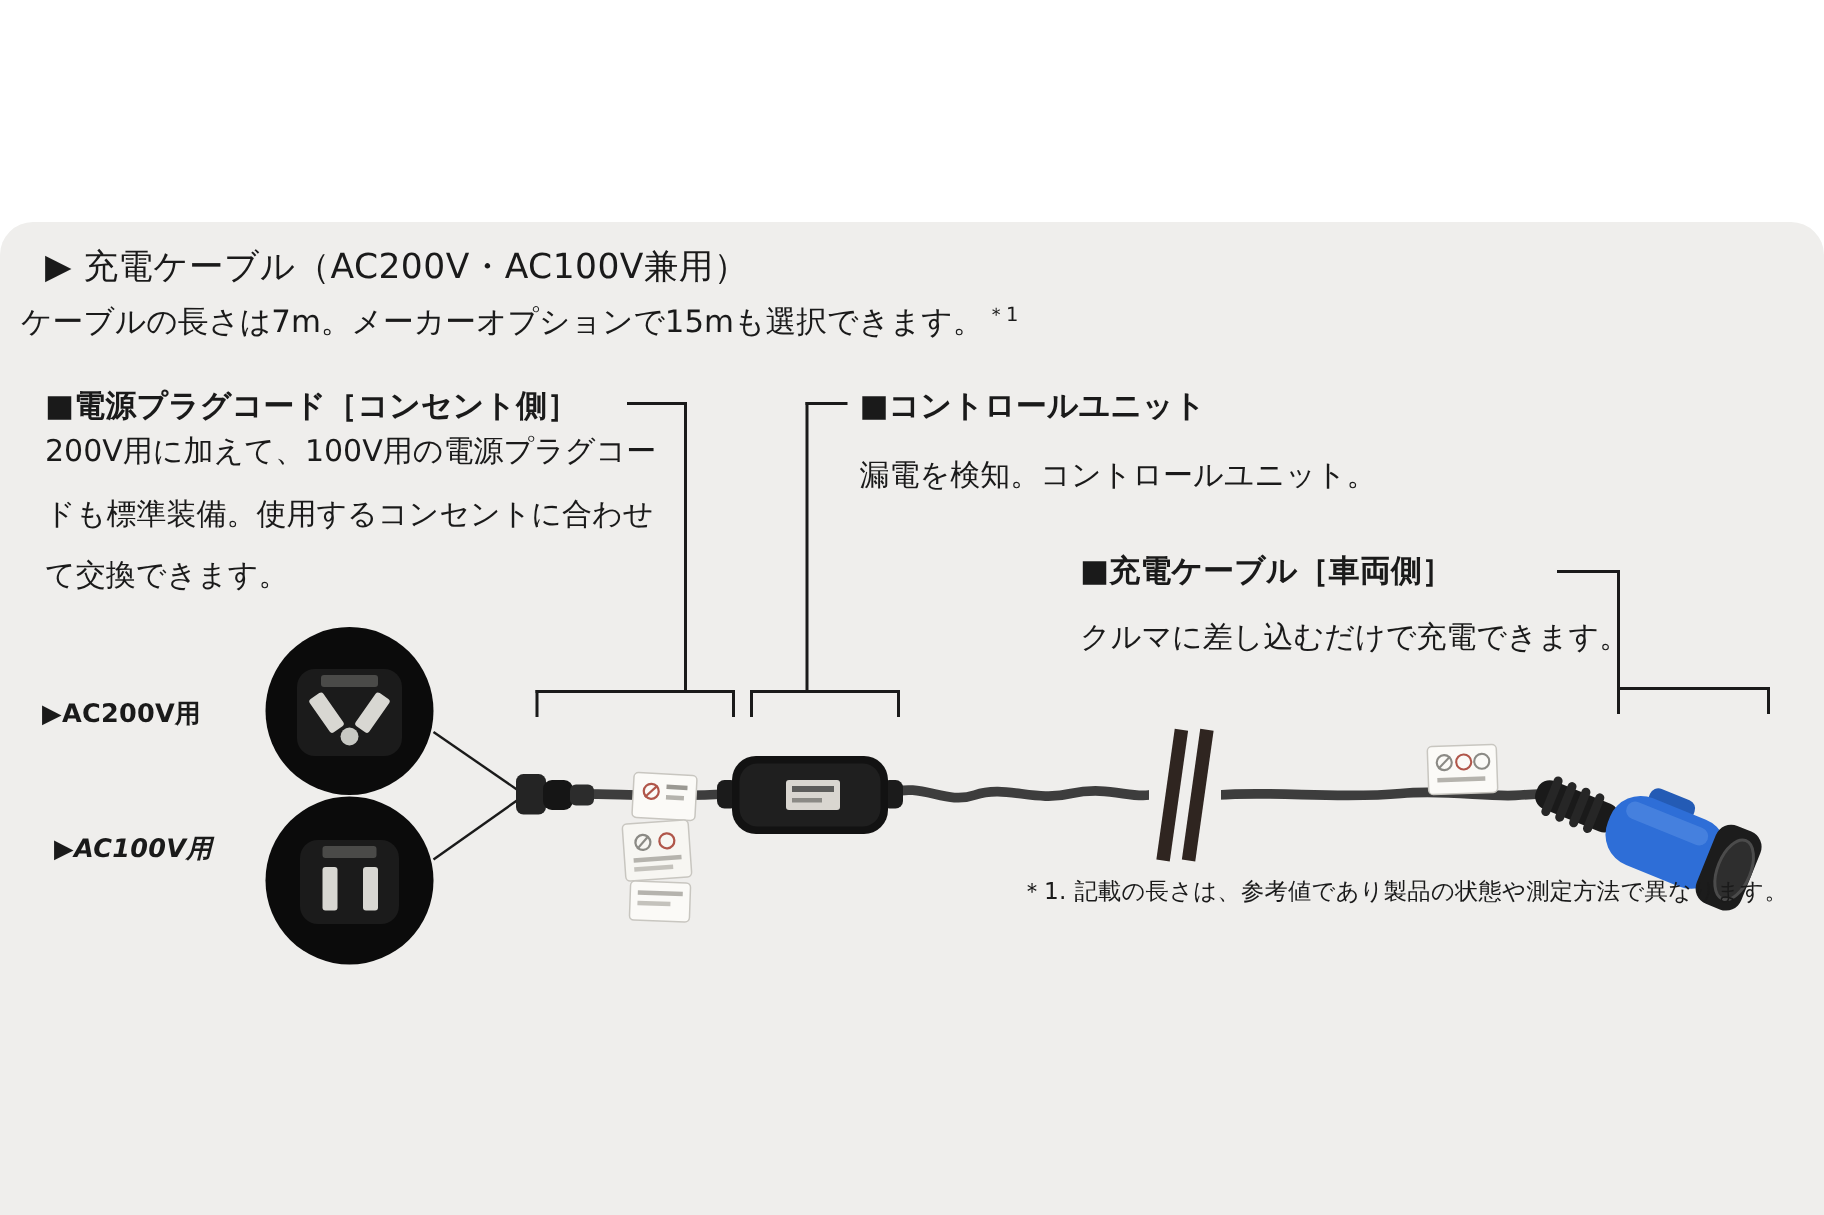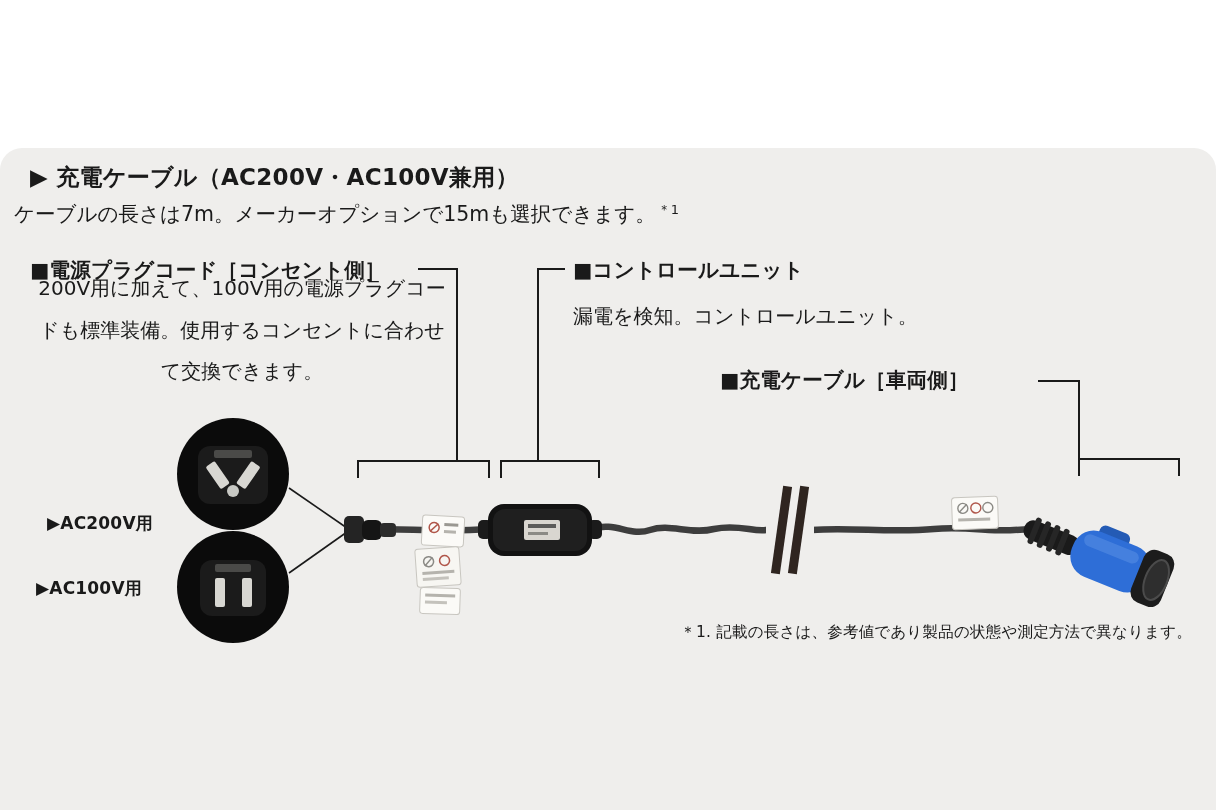"▶ 充電ケーブル（AC200V・AC100V兼用）" .title { font-weight: bold -> normal }
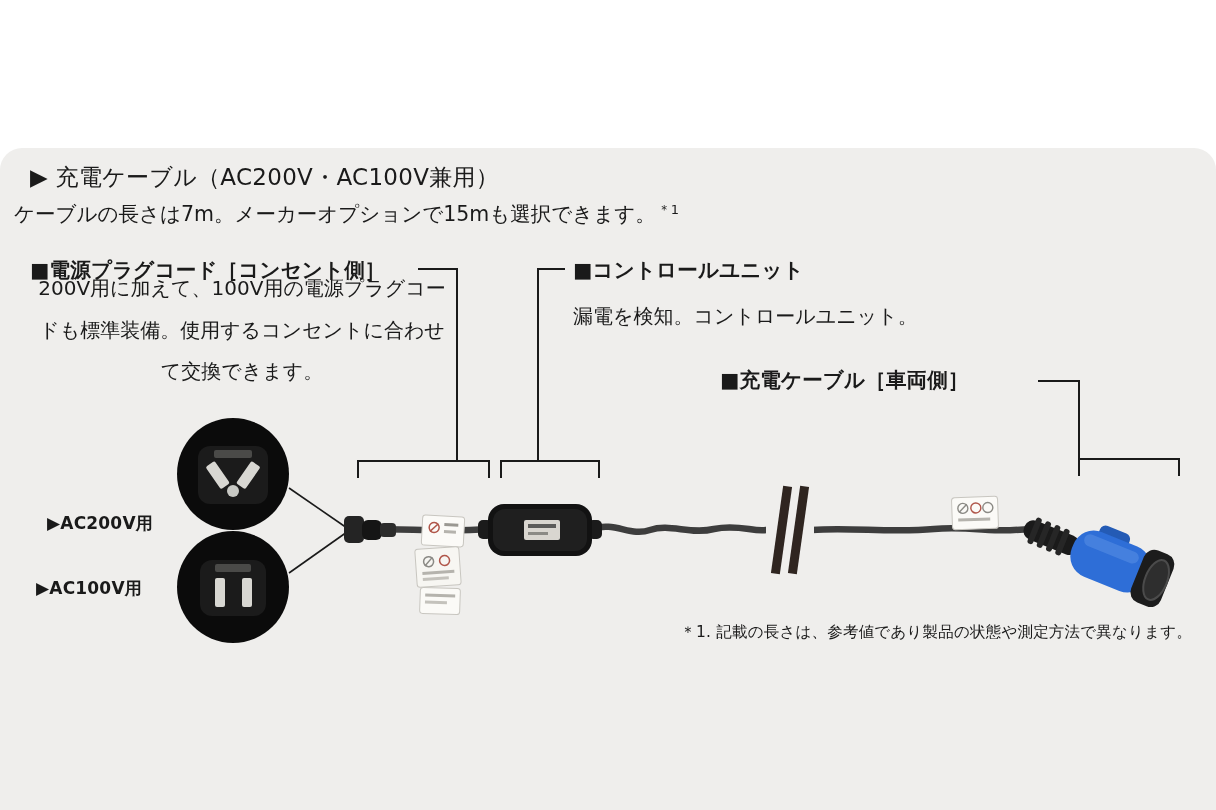"200V用に加えて、100V用の電源プラグコードも標準装備。使用するコンセントに" .b-plug { text-align: center -> none; top: 268px -> 280px }
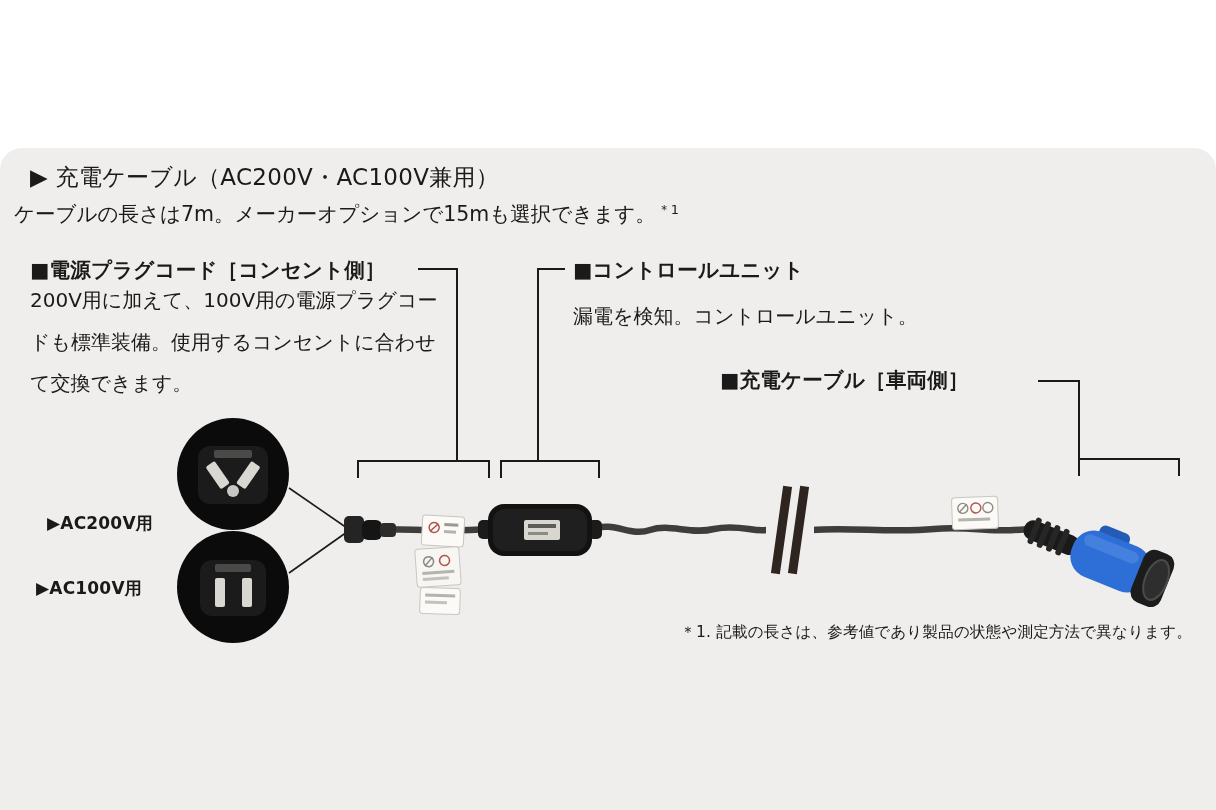"クルマに差し込むだけで充電できます。" div.abs { html: none -> <div>クルマに差し込むだけで充電できます。</div> }
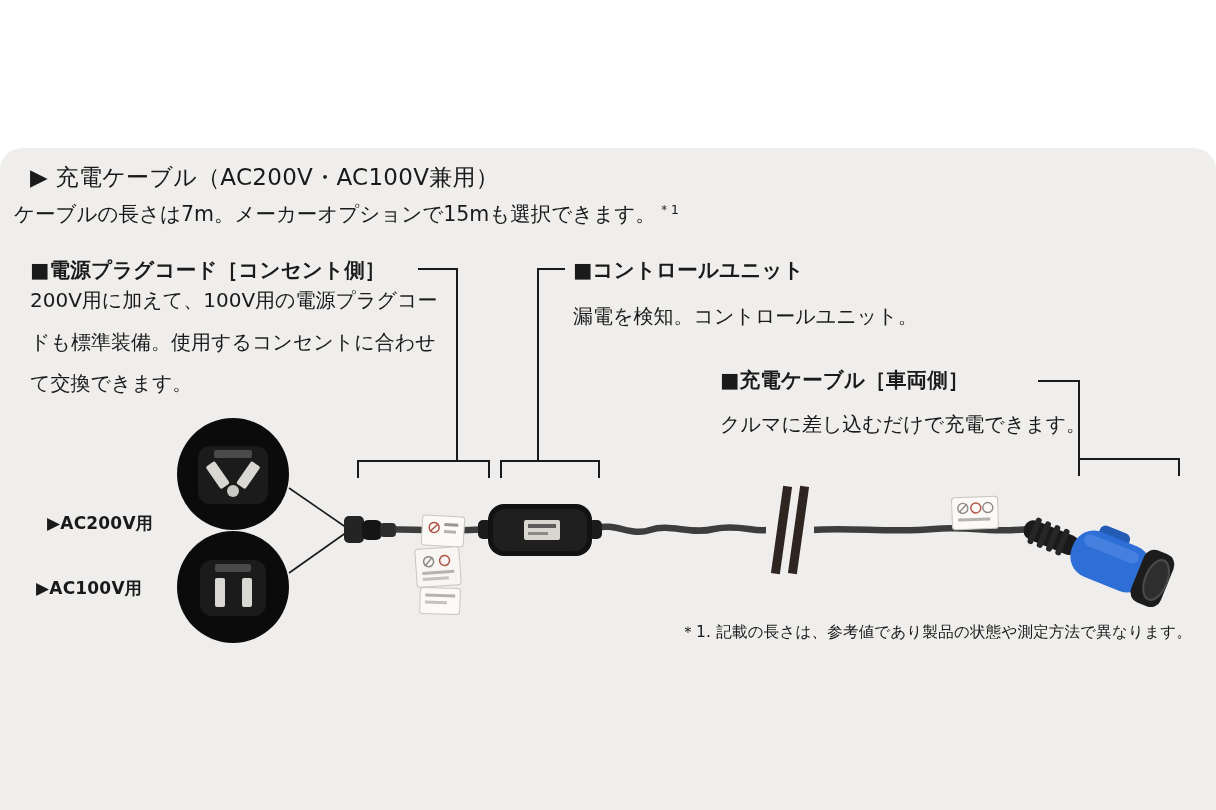"▶AC200V用" .lab200 { left: 47px -> 28px; margin-top: 48px -> none }
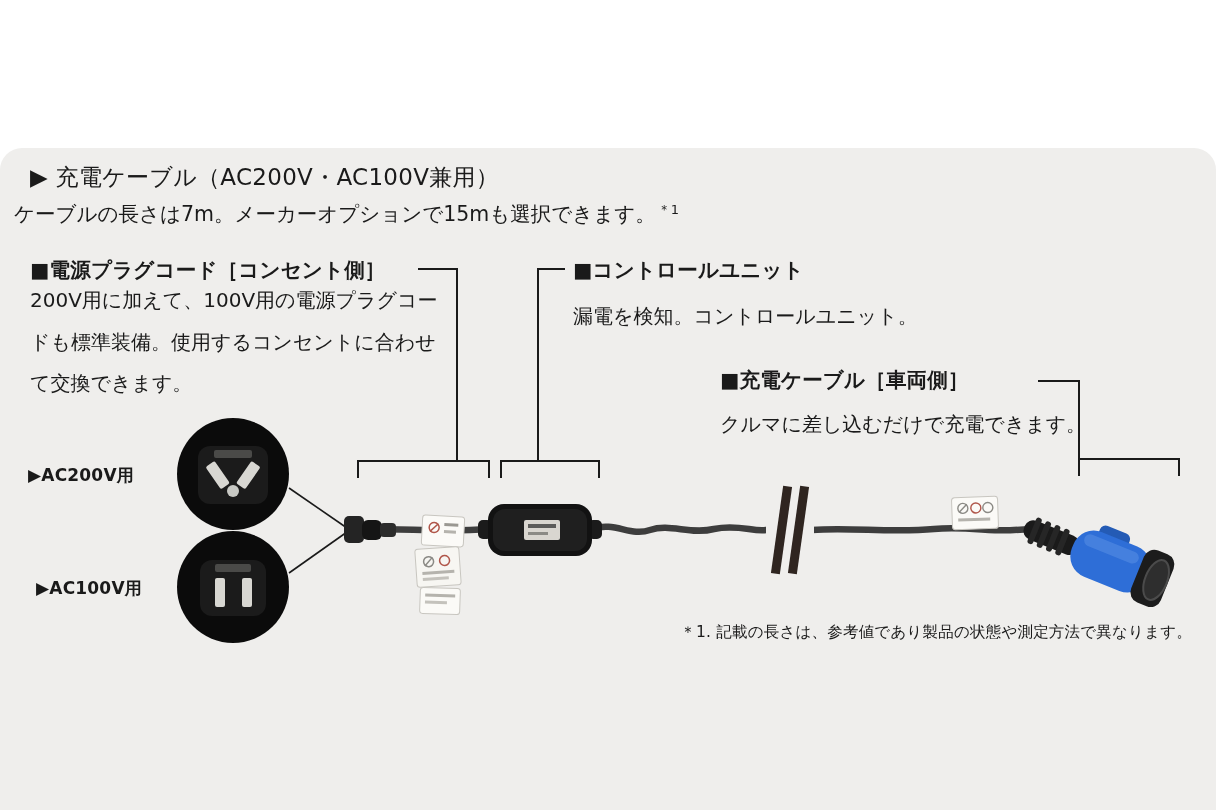"▶AC100V用" .lab100 { font-style: none -> italic; top: 577px -> 554px }
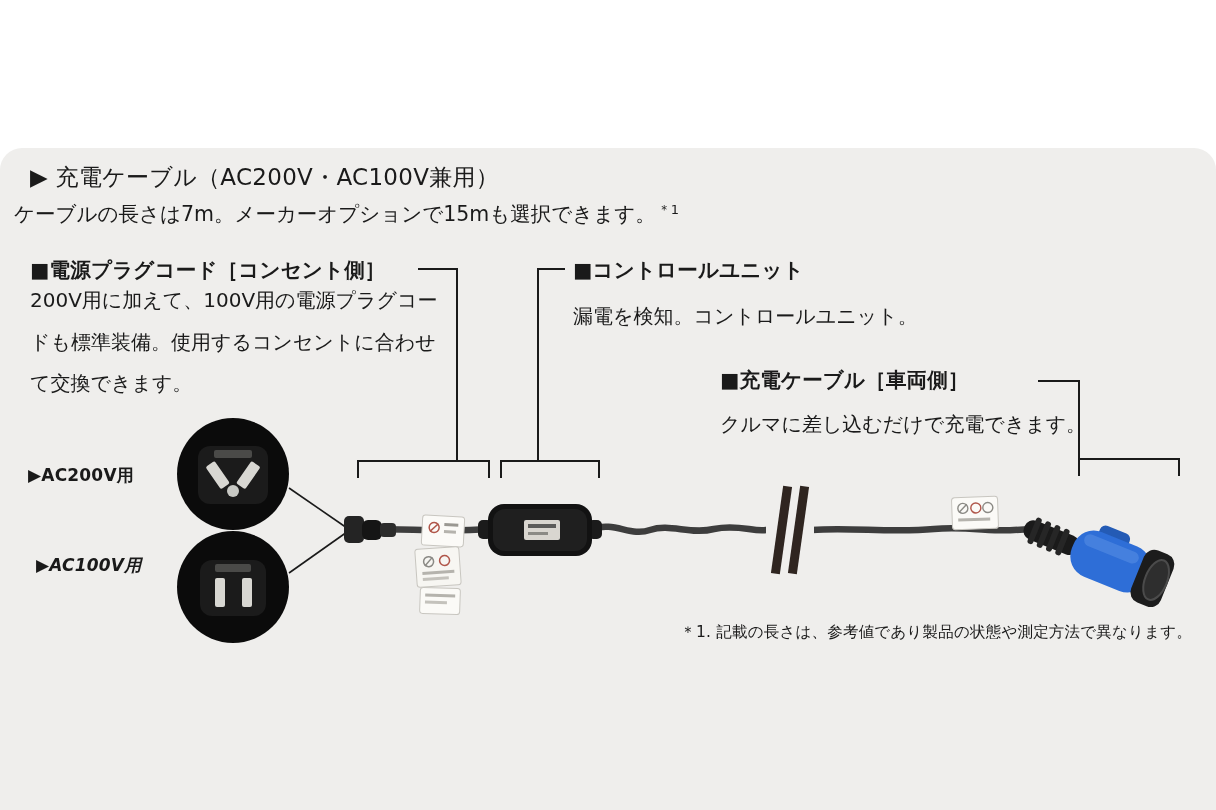"＊1. 記載の長さは、参考値であり製品の状態や測定方法で異なります。" .footnote { top: 622px -> 584px }
